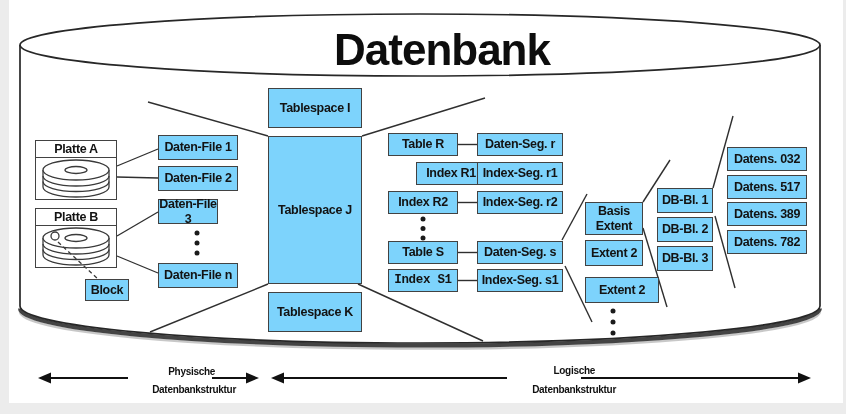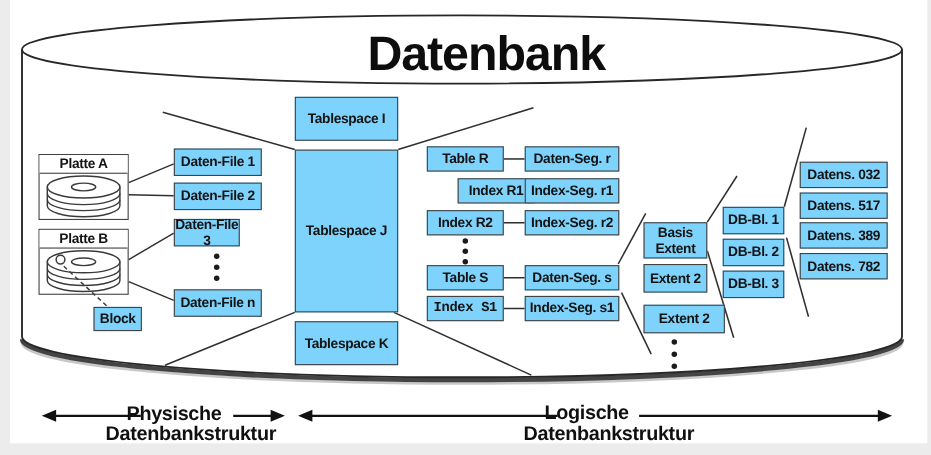"Physische" .lbl { font-size: 18px -> 10px; text-align: left -> right }
